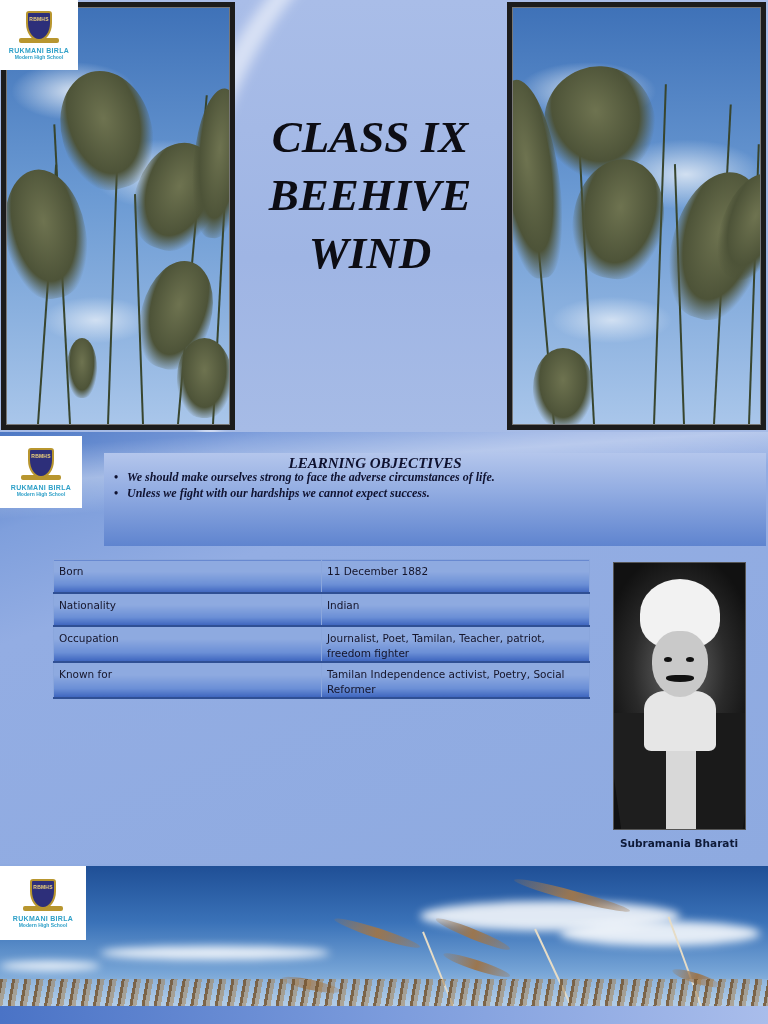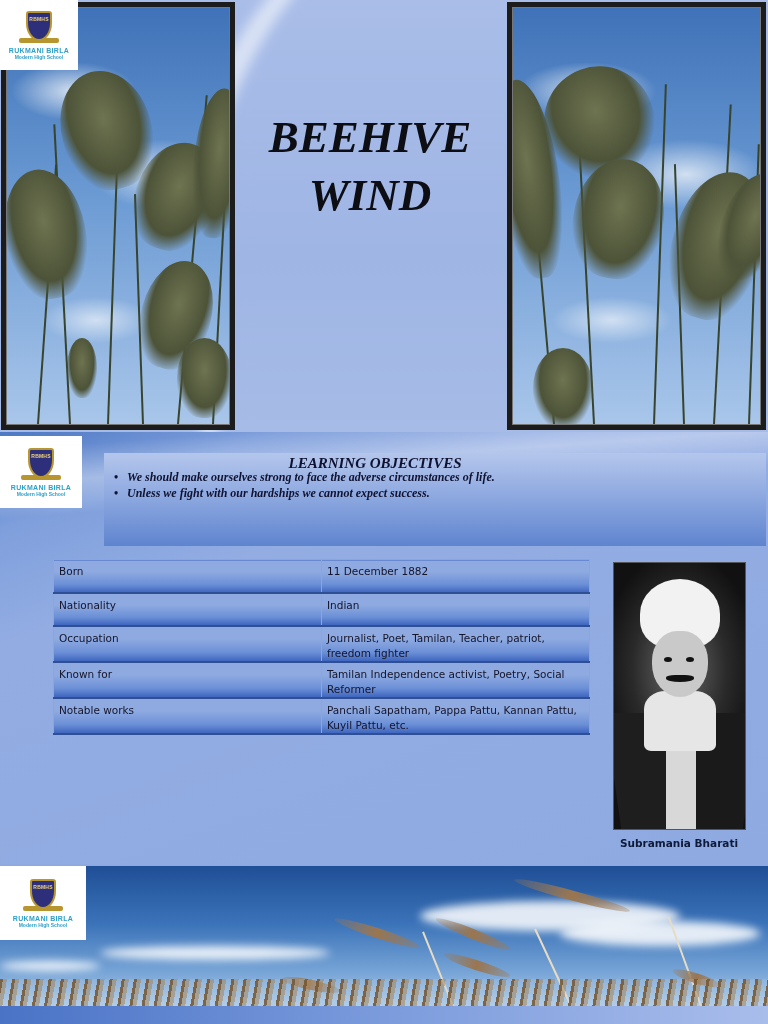"CLASS IX" div { html: none -> <div>CLASS IX</div> }
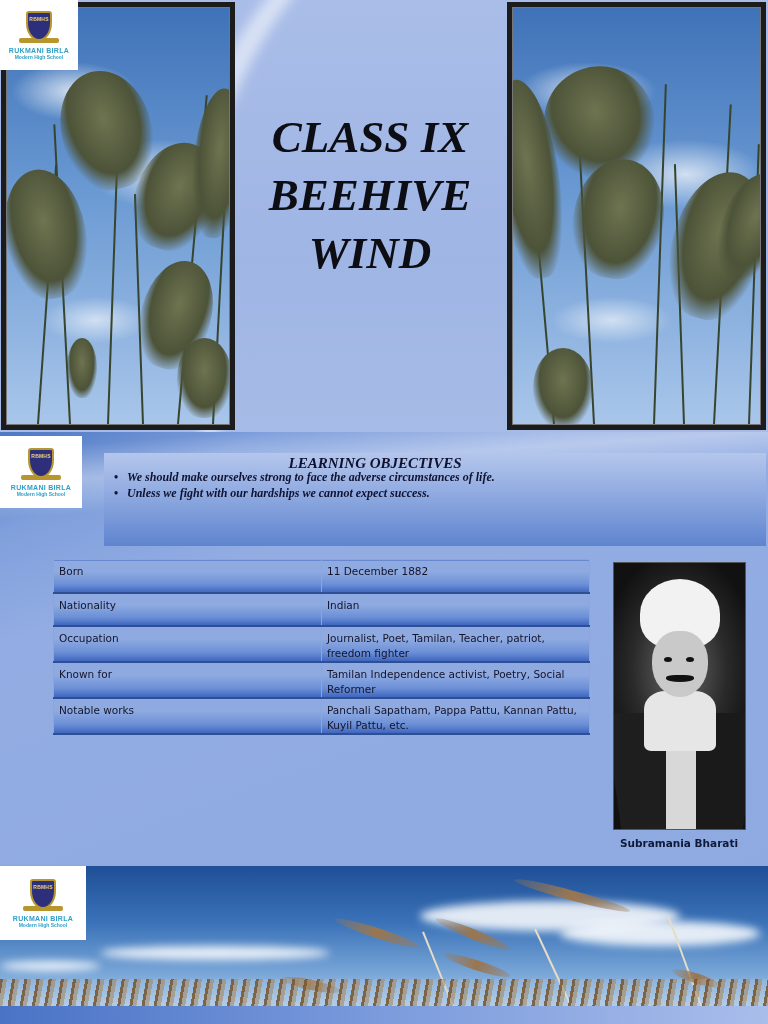"Notable works" tr { html: <tr> <td>Notable works</td> <td>Panchali Sapatham, Pappa Pattu, Kannan Pattu, Kuyil Pattu, etc.</td> </tr> -> none }
